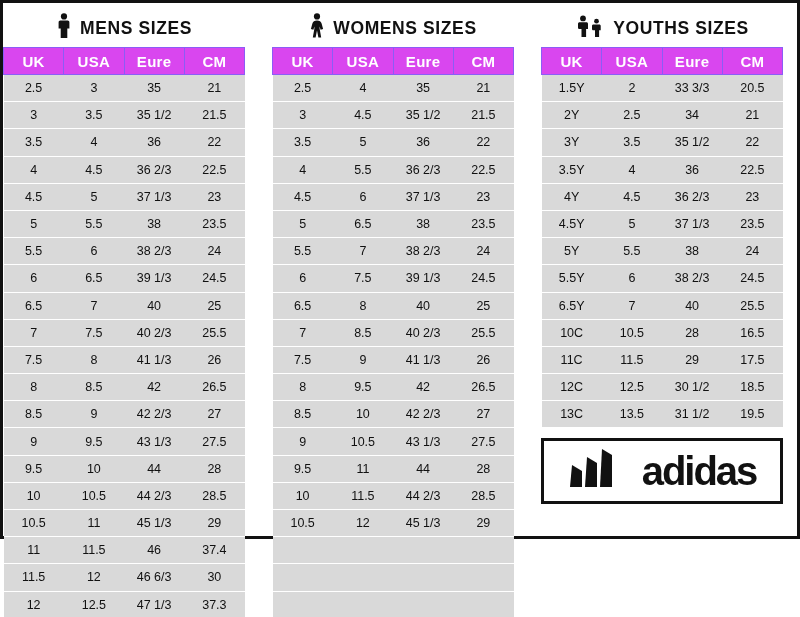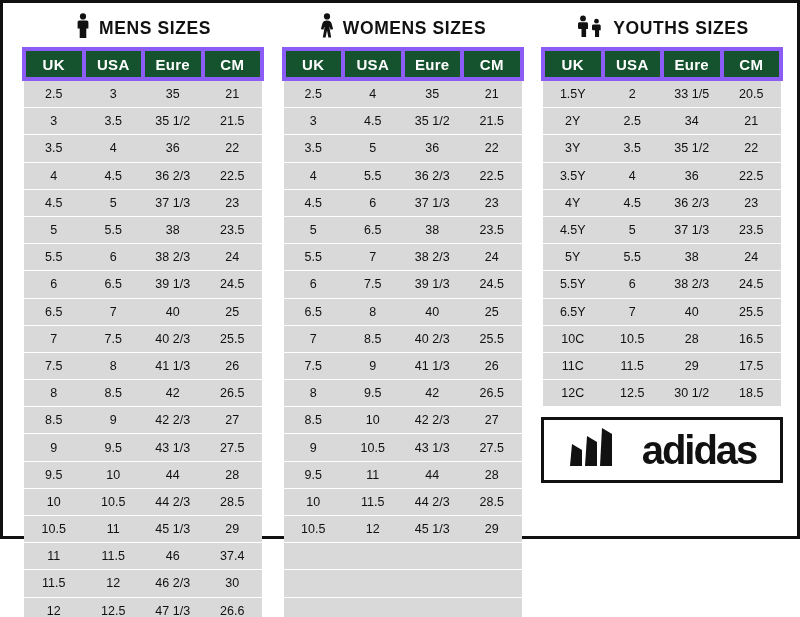"MENS SIZES" .page { padding: 10px 14px 8px 19px -> 10px 14px 8px 0 }
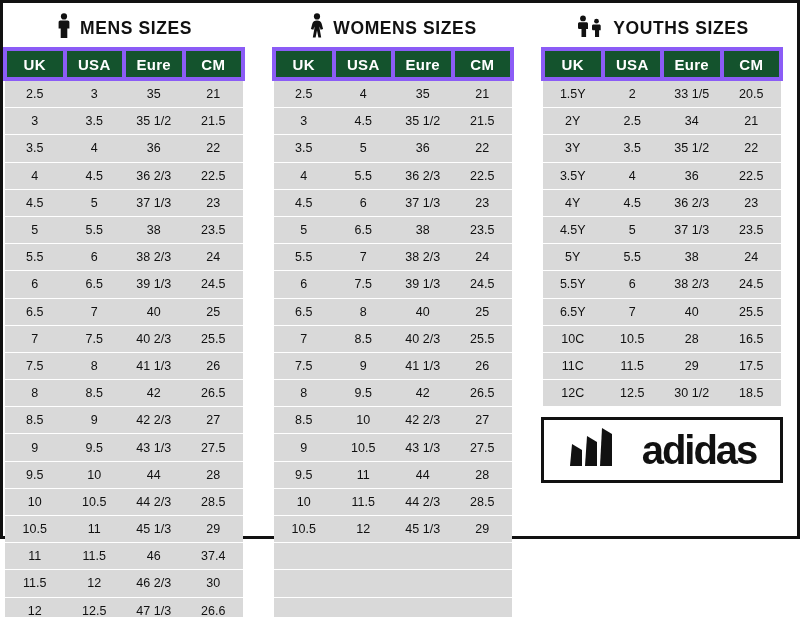"UK" table.size-table th { background: #14532d -> #d946ef; border: 4px solid #8b5cf6 -> 1px solid #8b5cf6 }
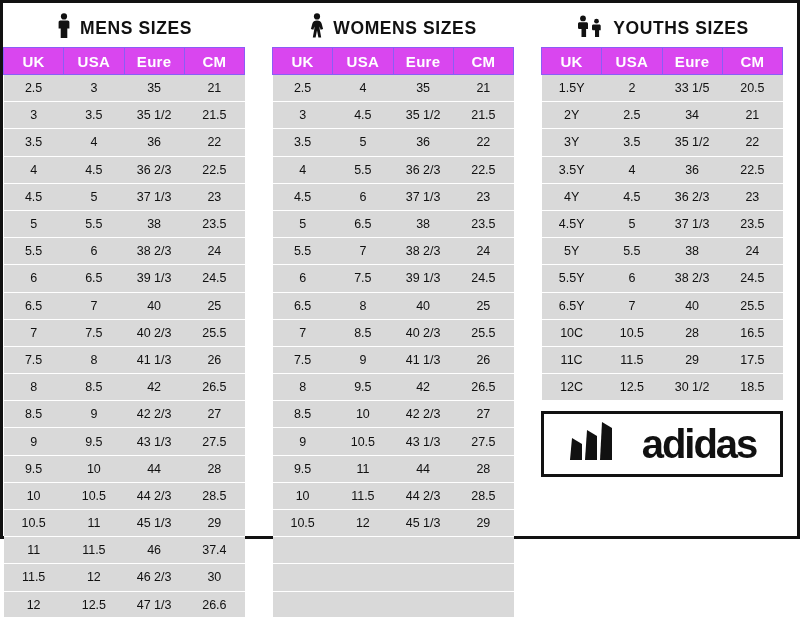"33 1/5" td { text: 1/5 -> 3/3 }
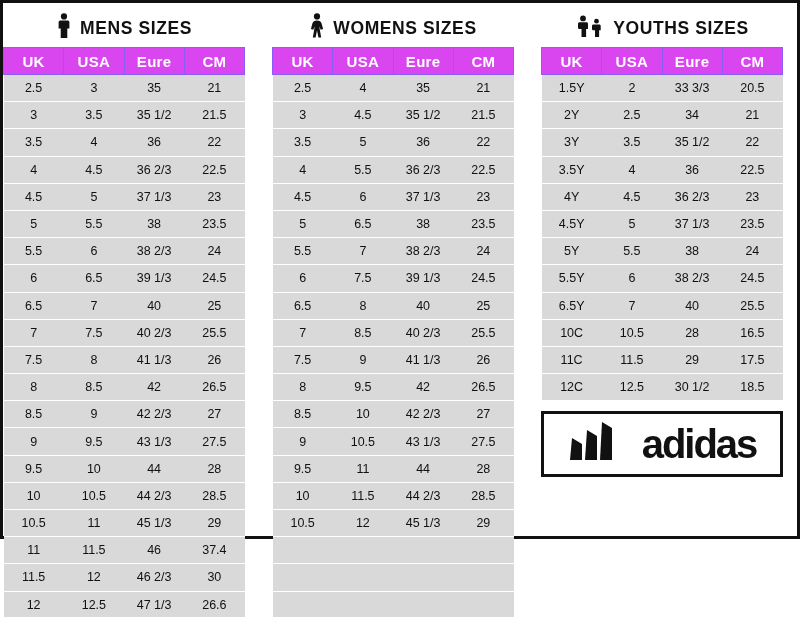"13C" tr { html: none -> <tr> <td>13C</td> <td>13.5</td> <td>31 1/2</td> <td>19.5</td> </tr> }
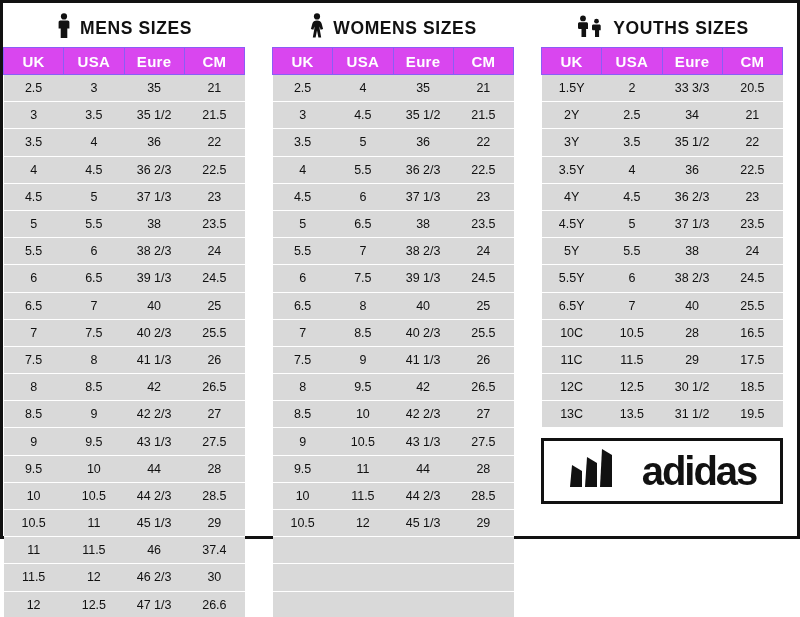"46 2/3" td { text: 2/3 -> 6/3 }
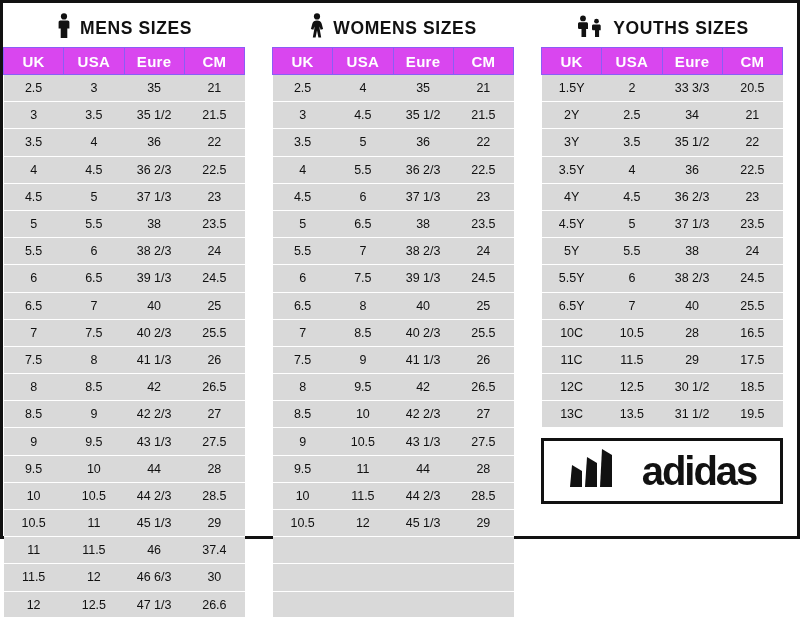"26.6" td { text: 26.6 -> 37.3 }
